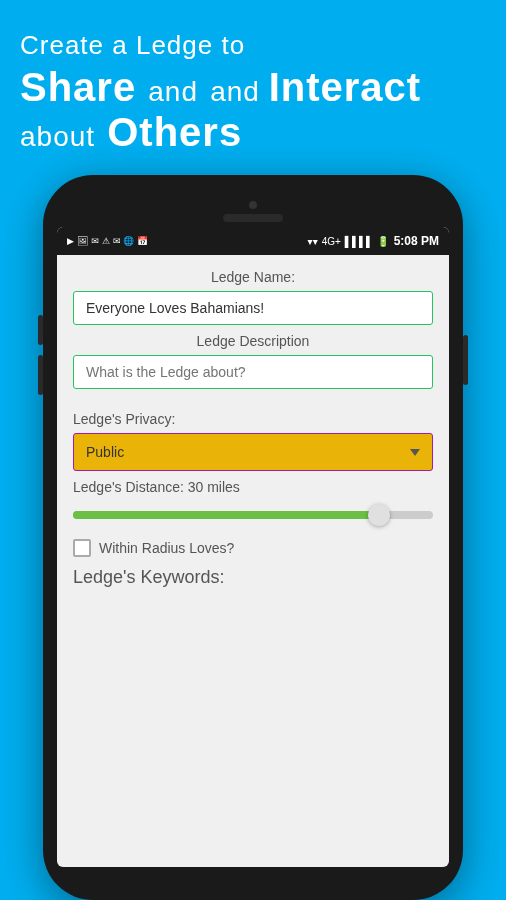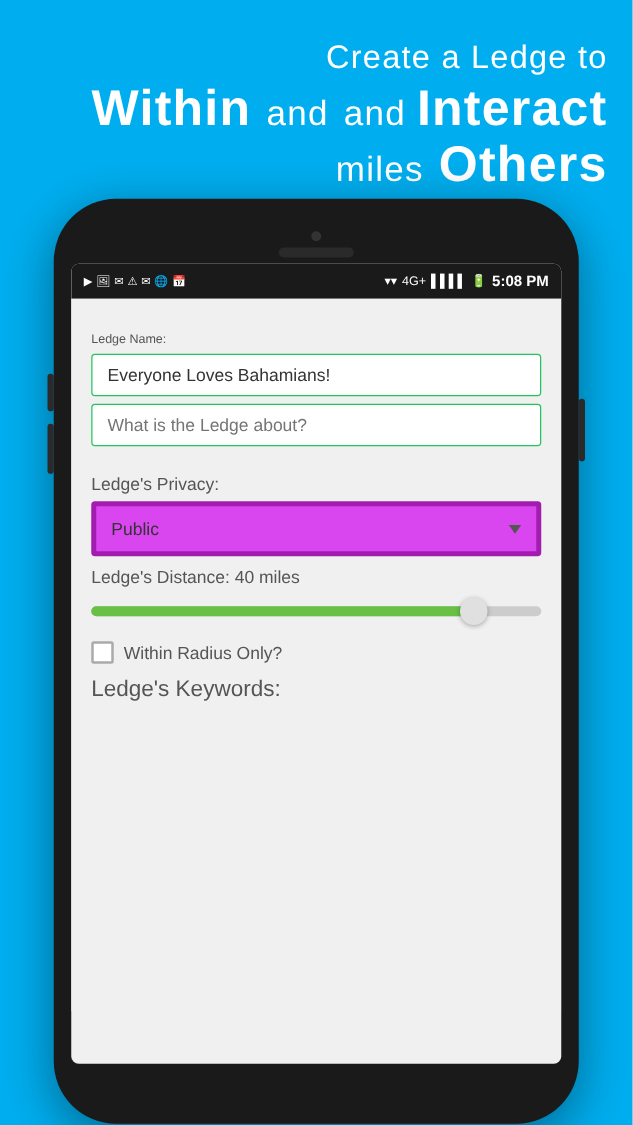"Create a Ledge to" .header-text { padding: 30px 20px 4px -> 30px 20px 20px; text-align: right -> left }
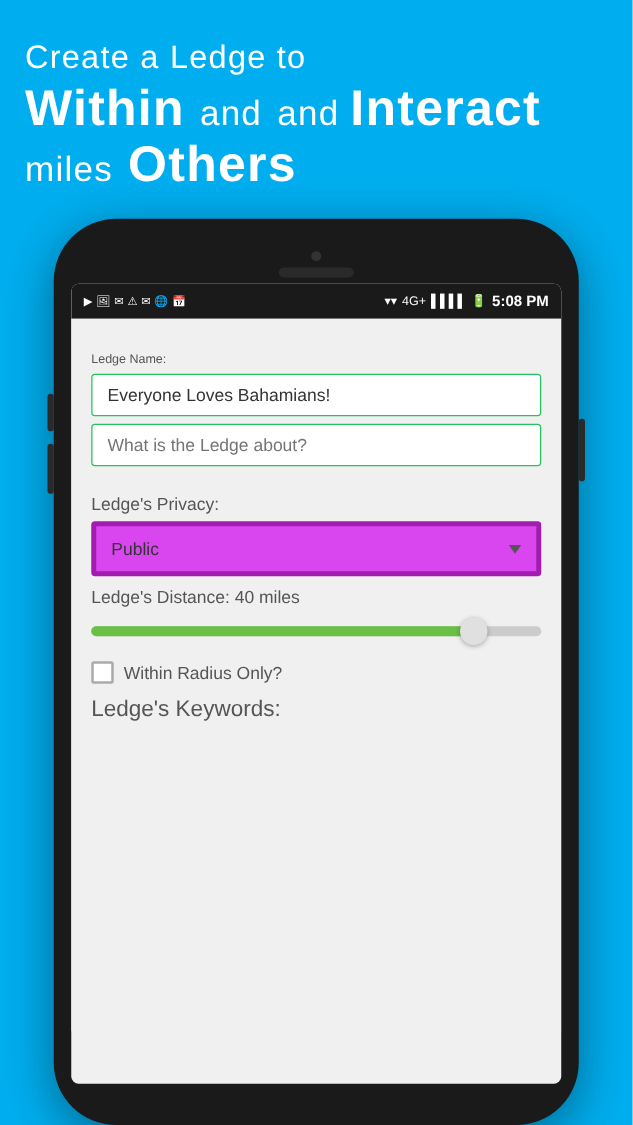"Within" span.bold-word { text: Within -> Share }
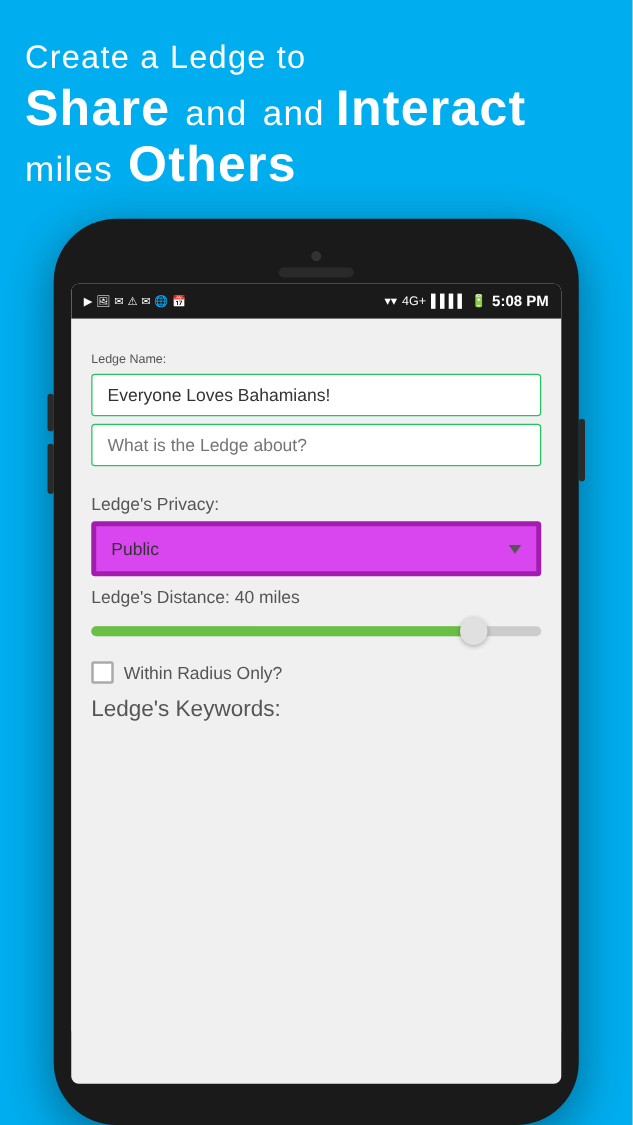"miles" span.normal-weight { text: miles -> about }
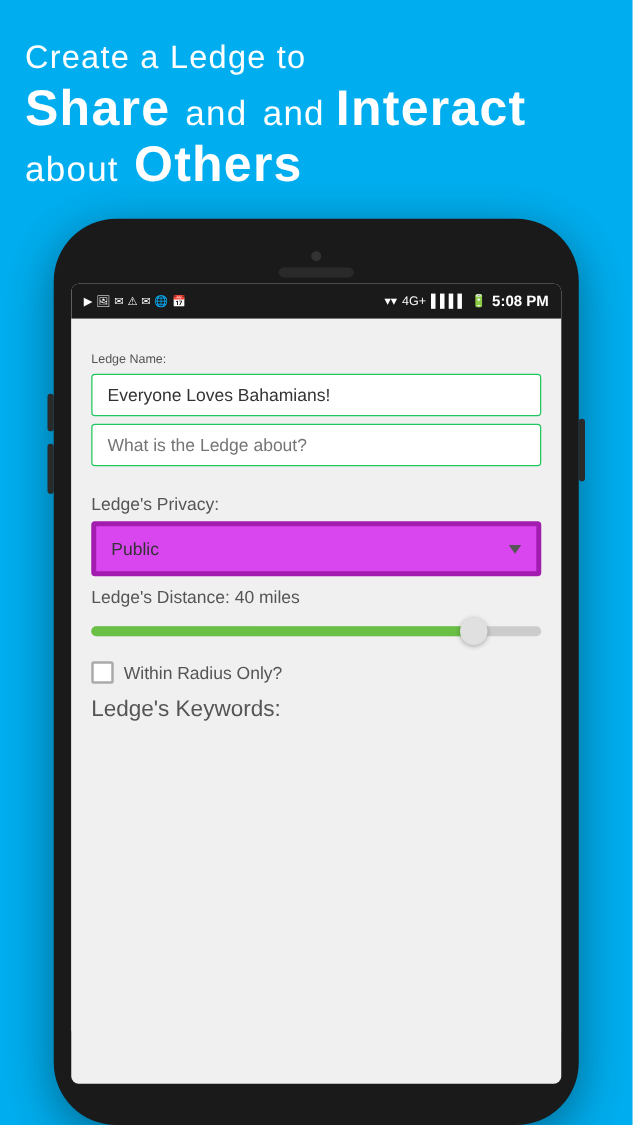"Ledge Name:" .field-label { font-size: 10px -> 14px; margin-top: 15px -> 2px; text-align: none -> center }
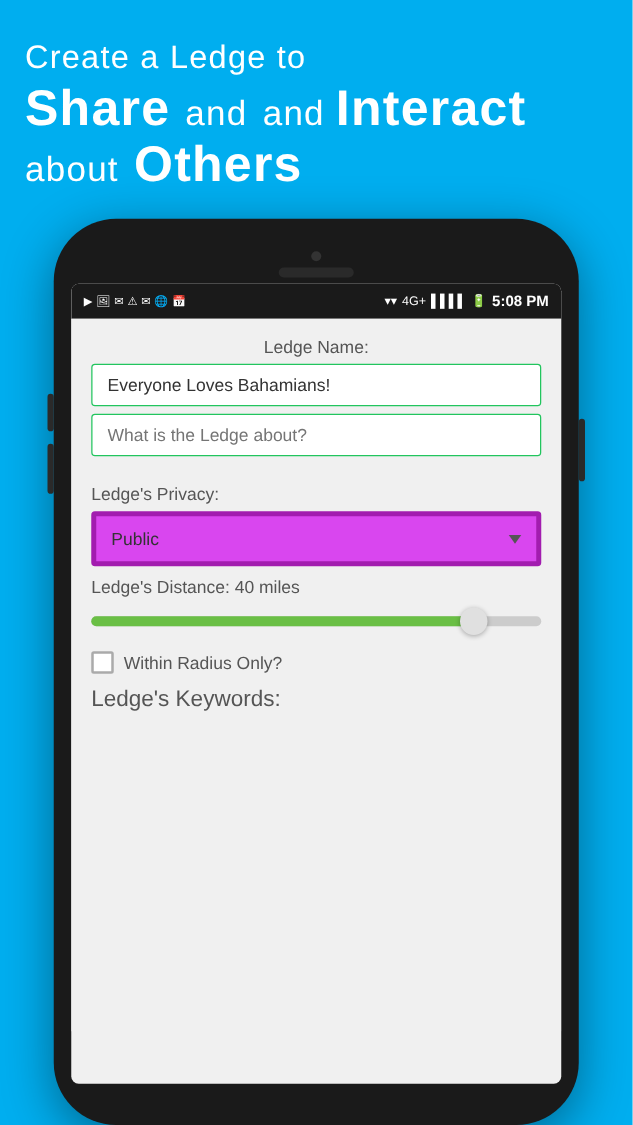"Ledge Description" div.field-label { html: none -> <div>Ledge Description</div> }
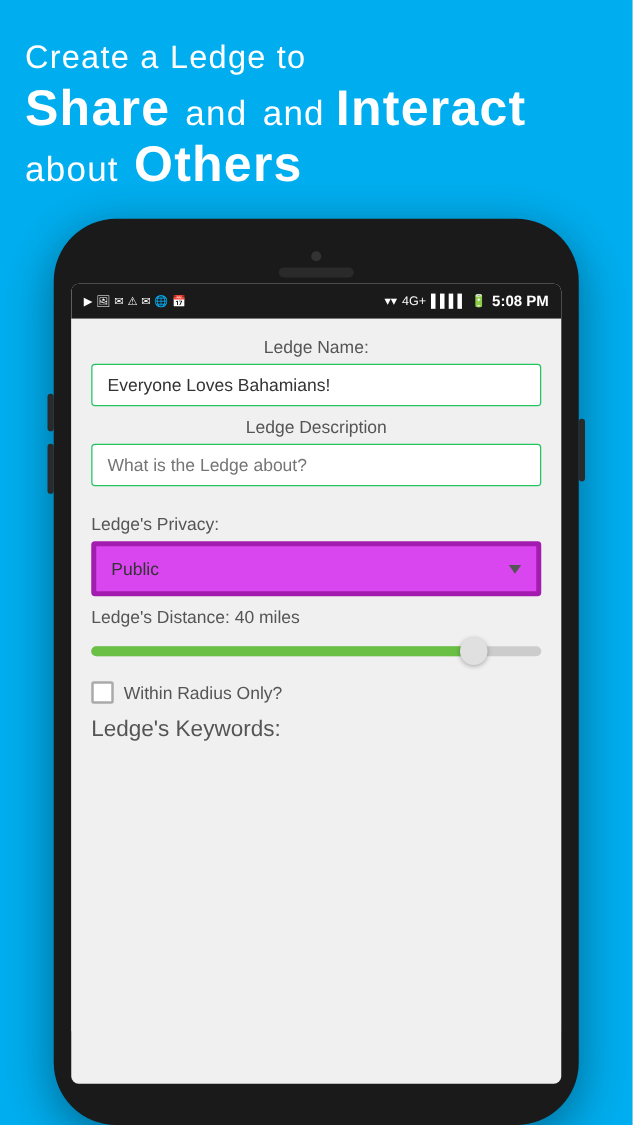"Public" .select-wrapper { background: #d946ef -> #eab308; border: 4px solid #a21caf -> 1px solid #a21caf }
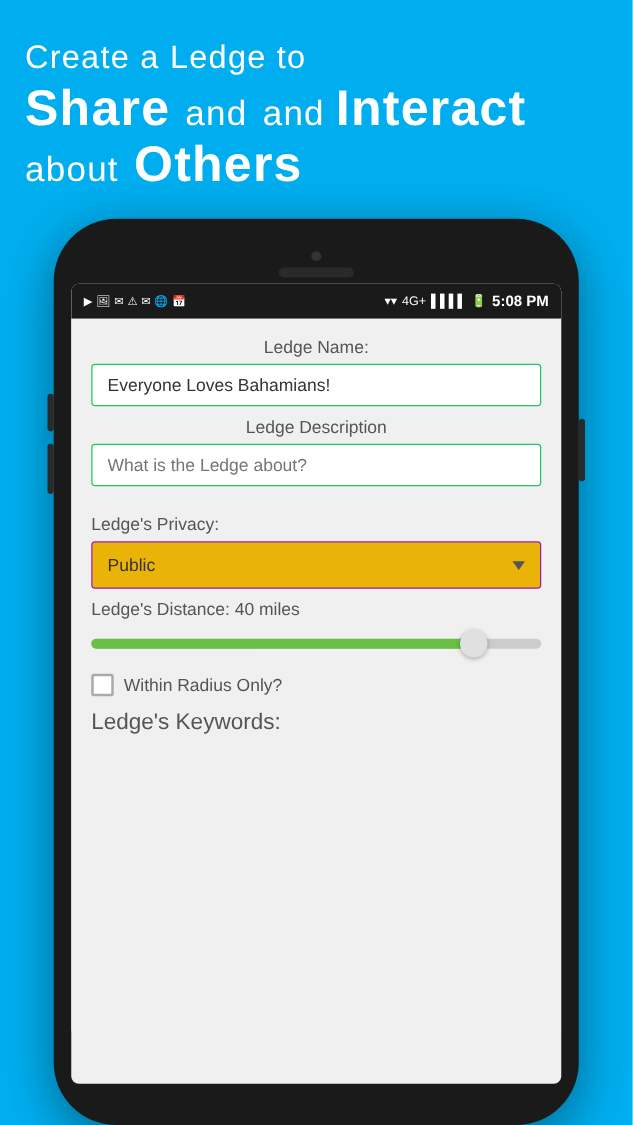"Ledge's Distance: 40 miles" div.distance-label { text: 40 -> 30 }
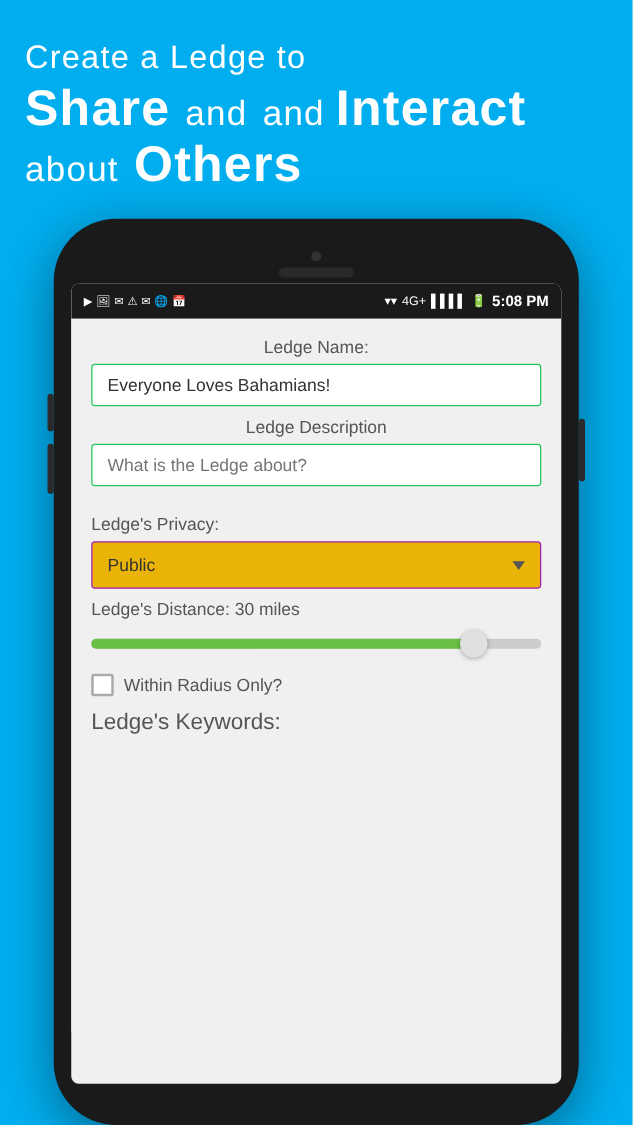"Within Radius Only?" span.checkbox-label { text: Only -> Loves }
